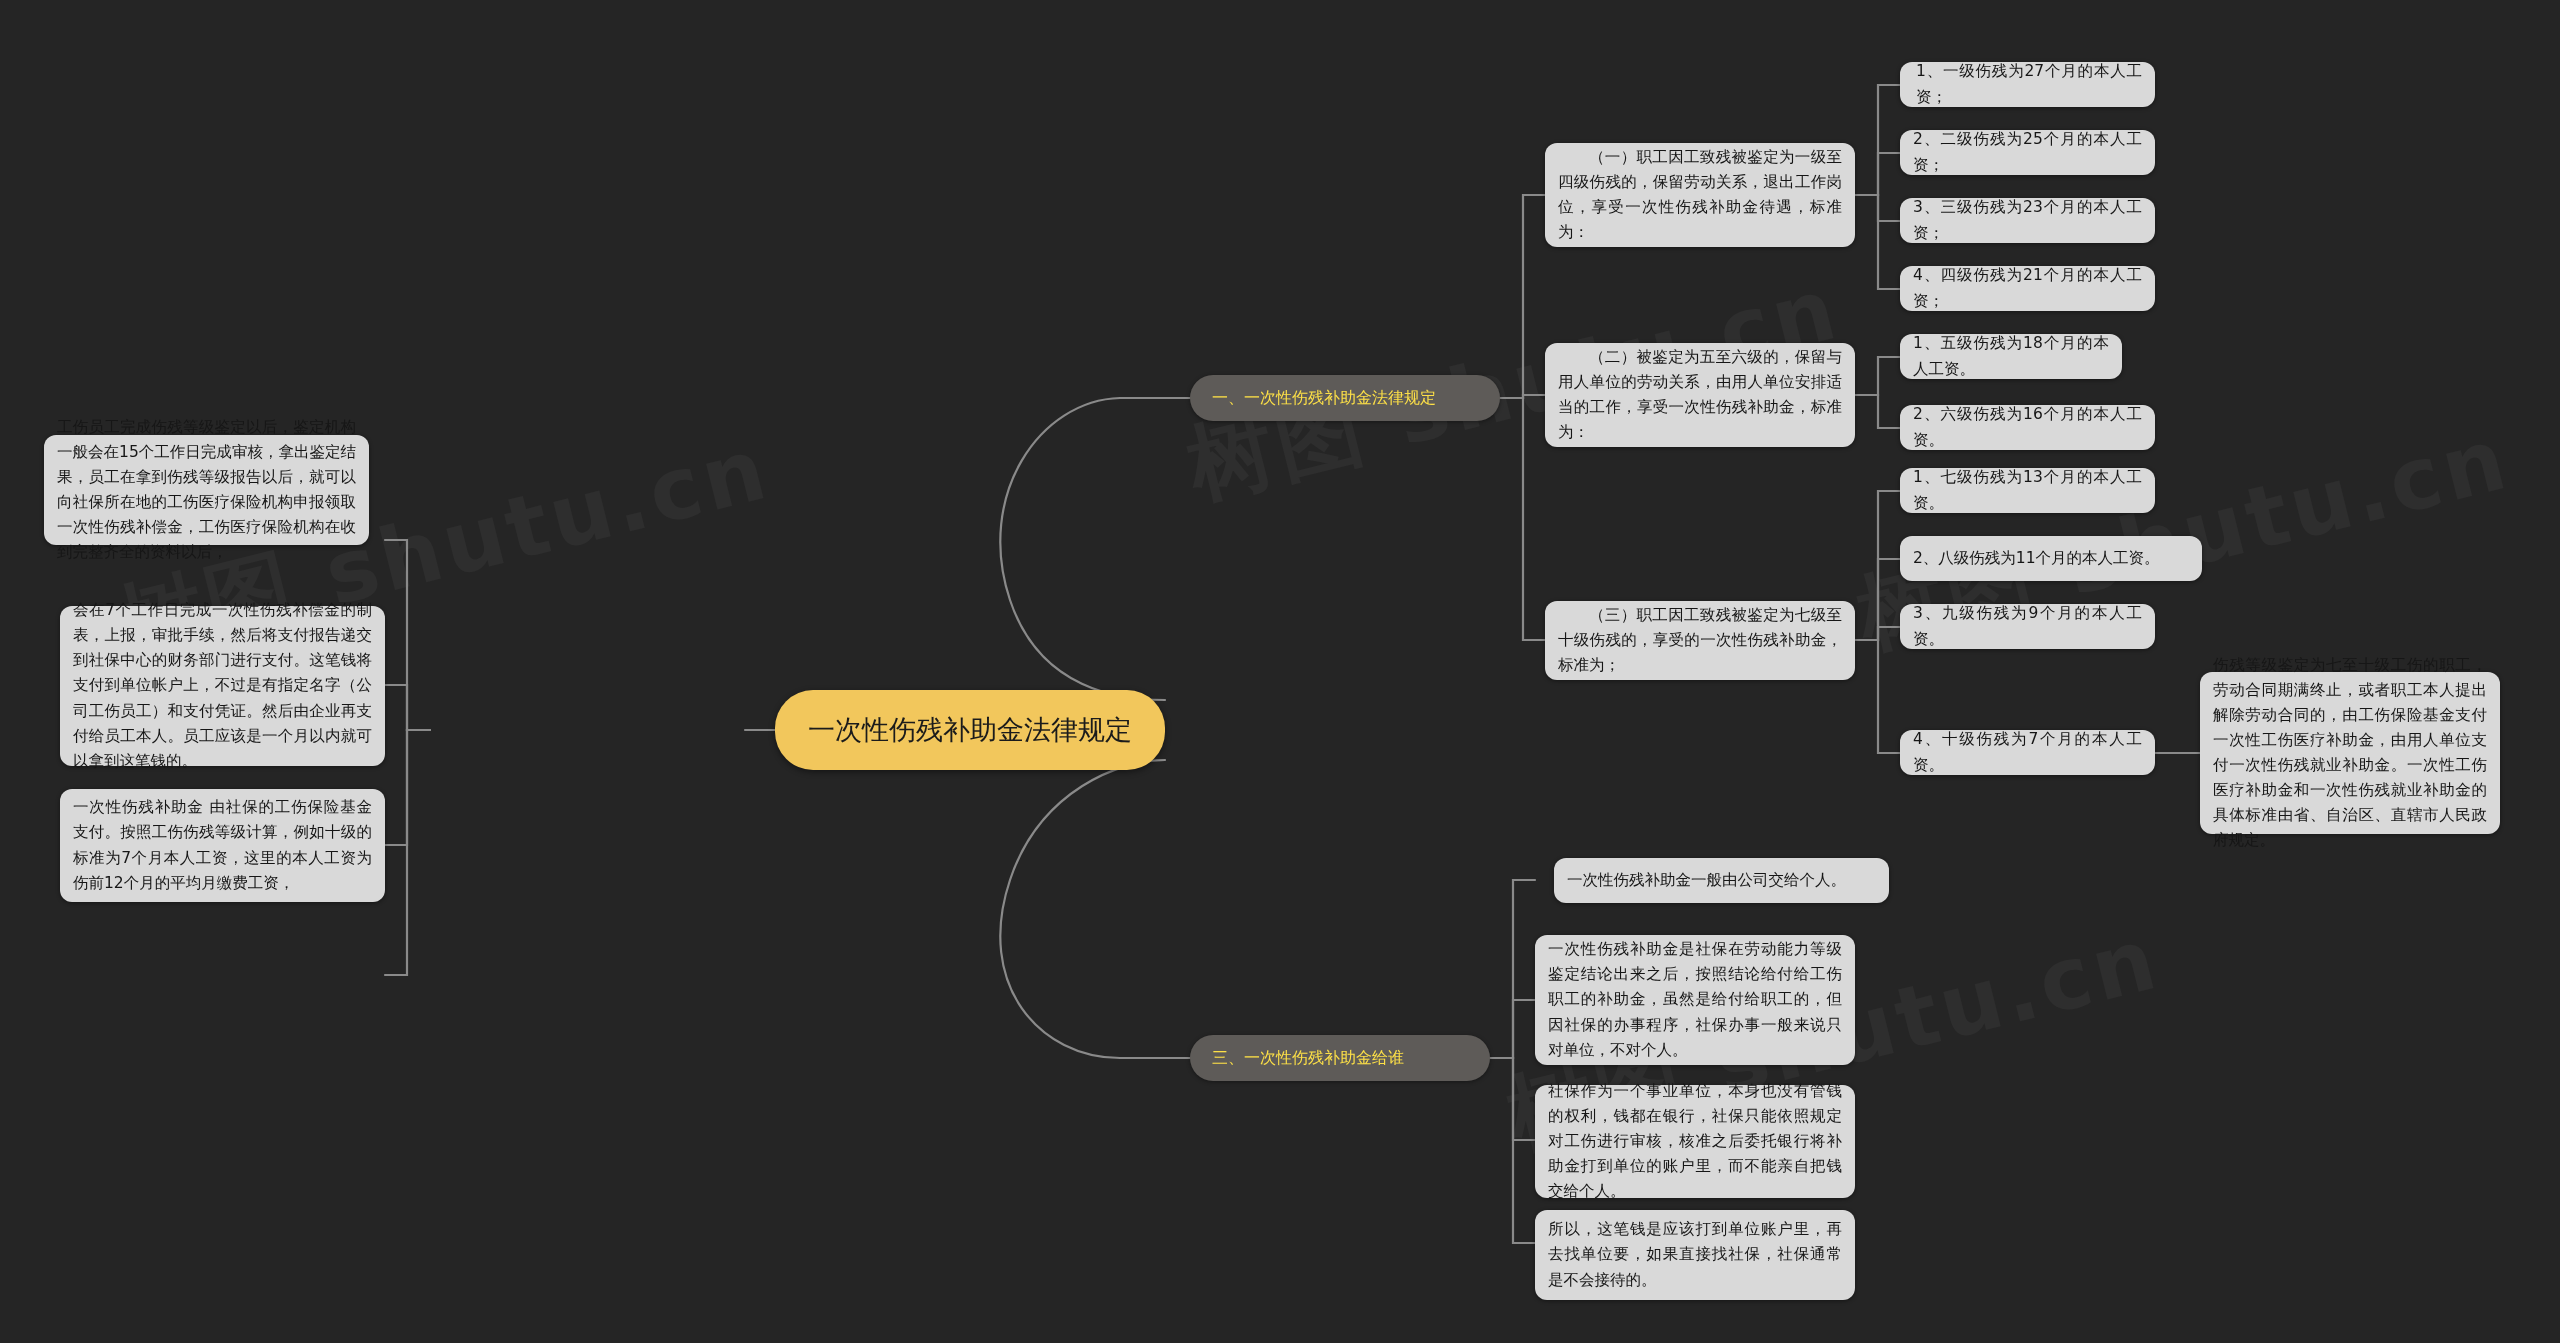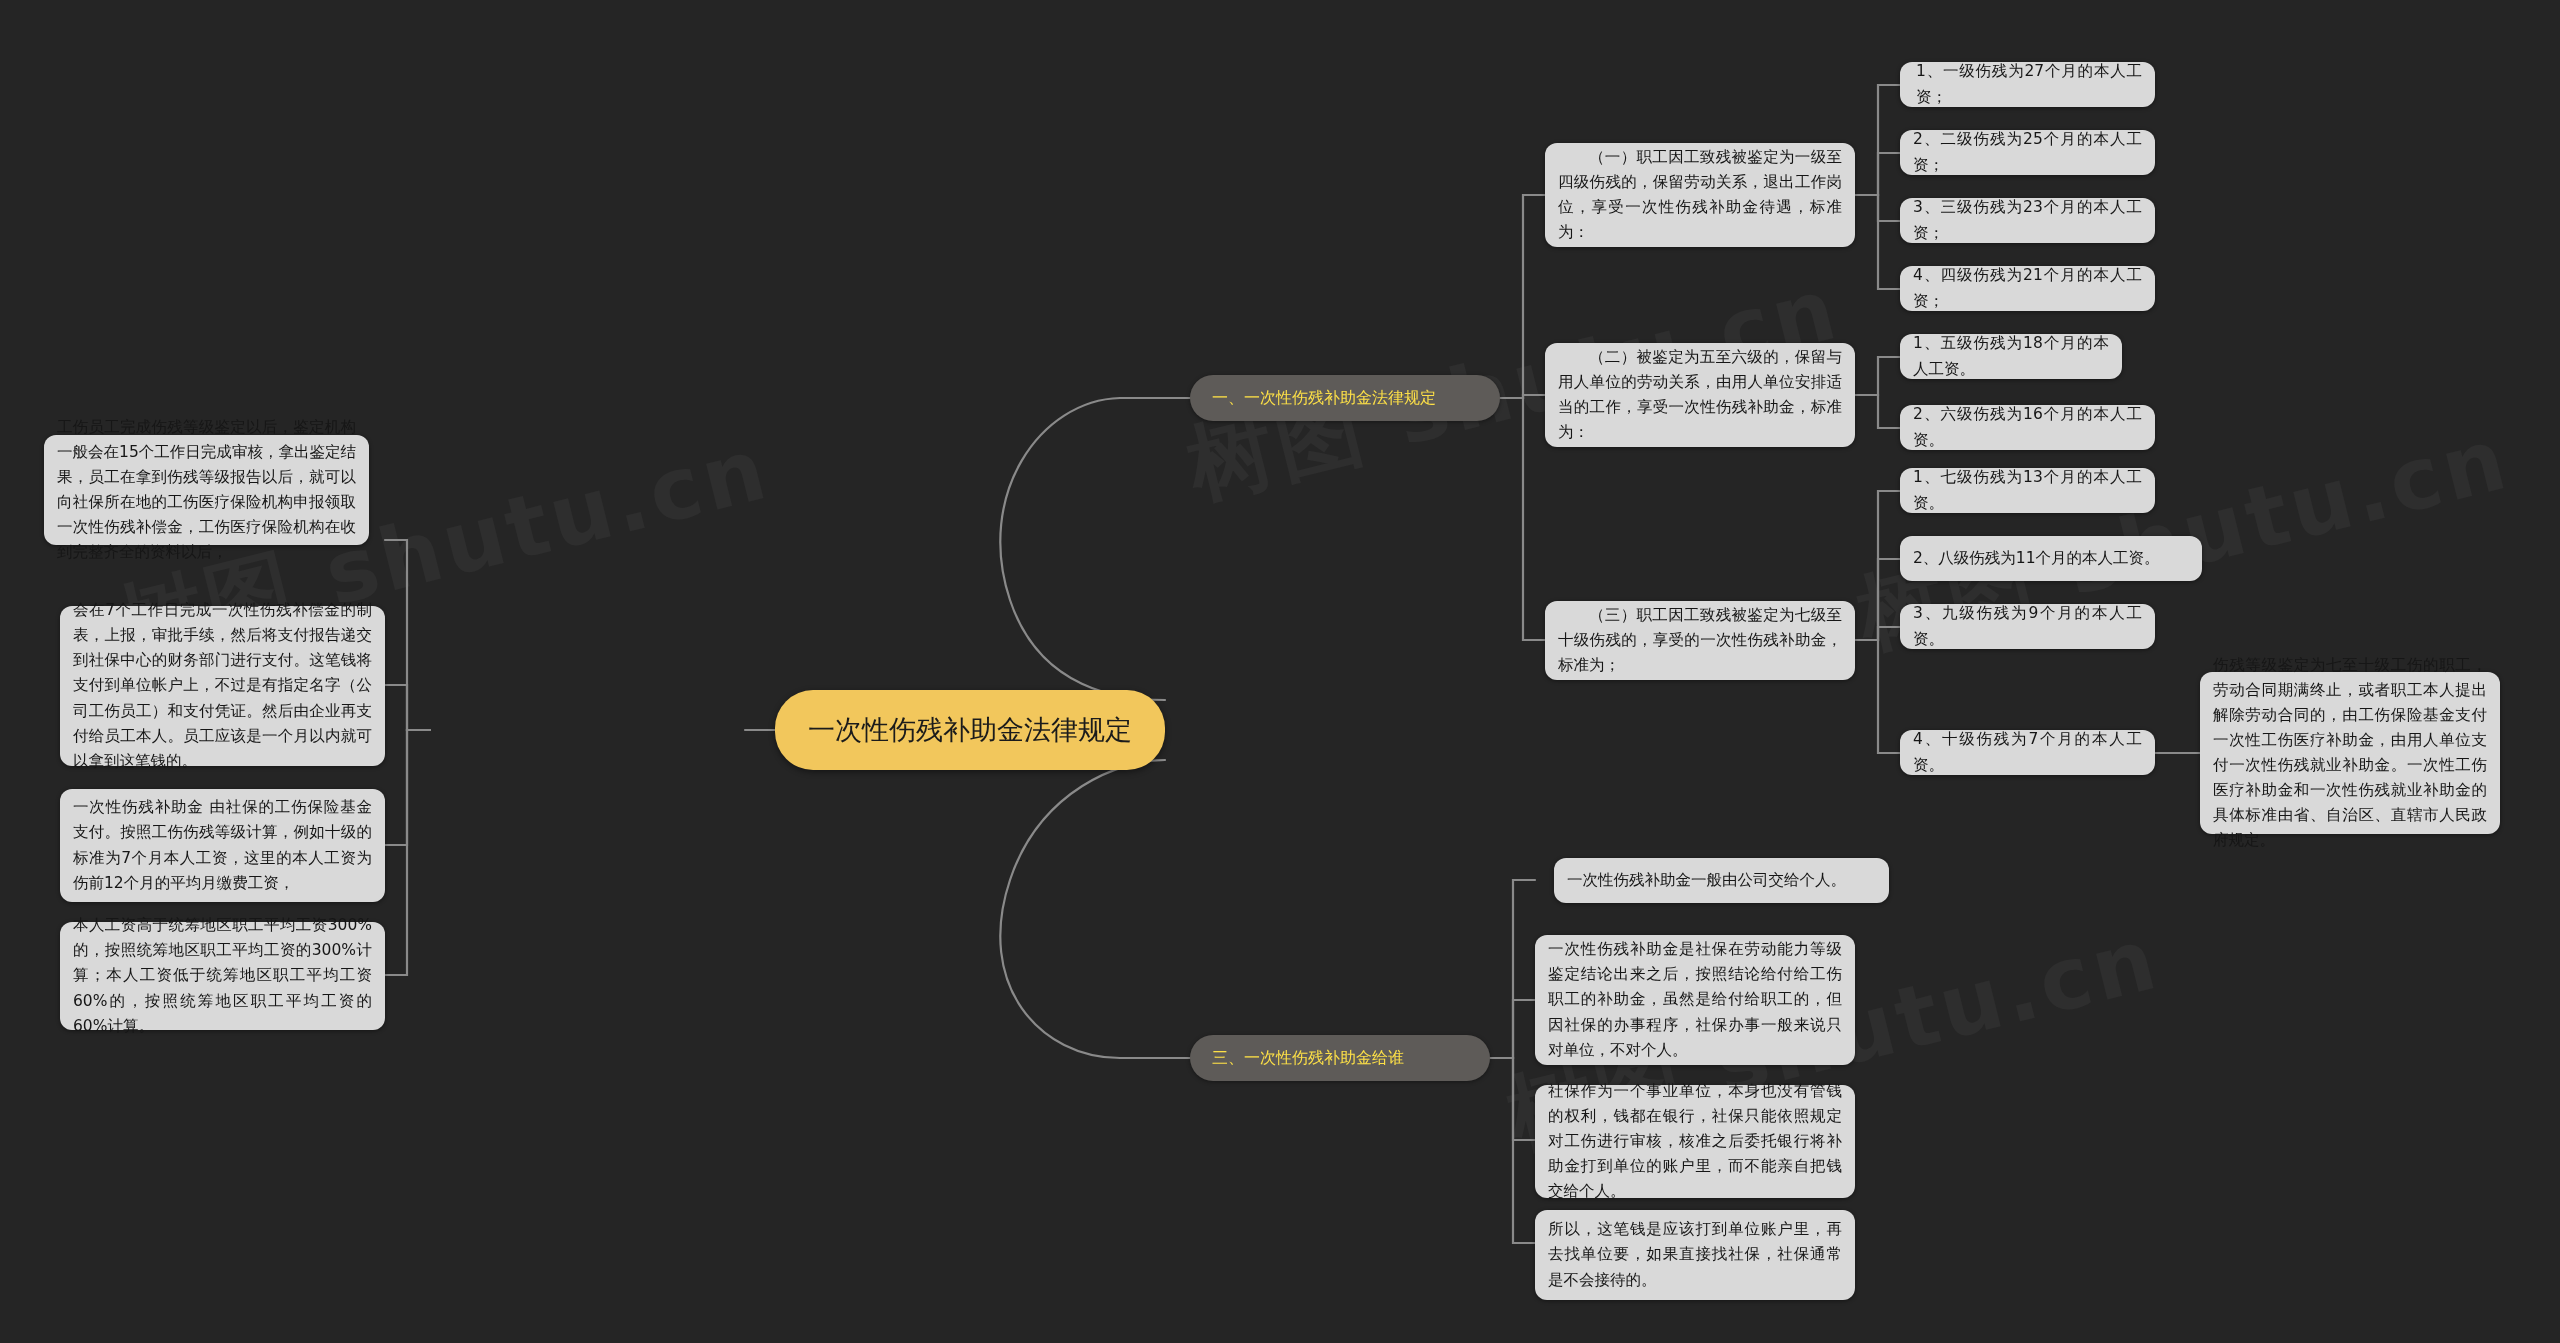"本人工资高于统筹地区职工平均工资300%的，按照统筹地区职工平均工资的300%计" div.node { html: <div> <span>本人工资高于统筹地区职工平均工资300%的，按照统筹地区职工平均工资的300%计算；本人工资低于统筹地区职工平均工资60%的，按照统筹地区职工平均工资的60%计算。</span> </div> -> none }
